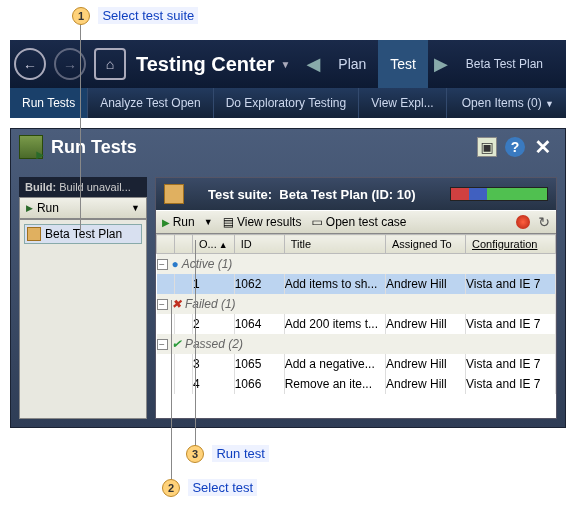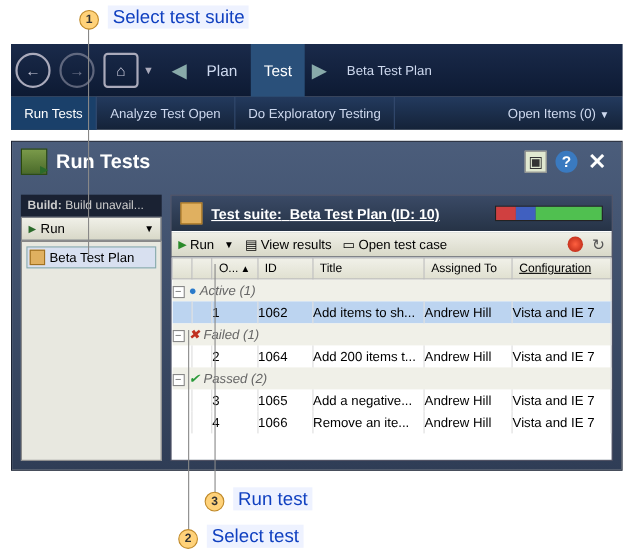"Select test suite" .clabel { font-size: 17px -> 13px }
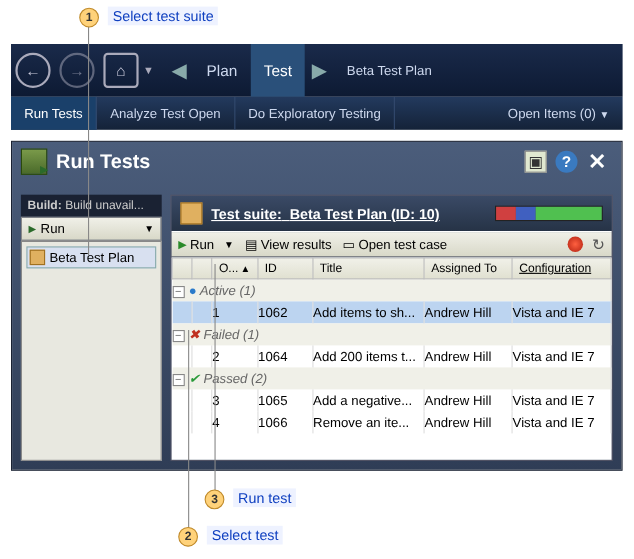"Testing Center" span.title { html: none -> <span>Testing Center</span> }
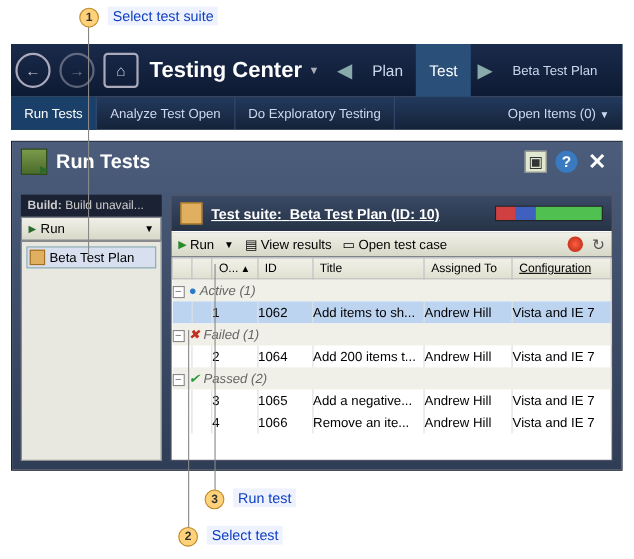"View Expl..." div.subitem { html: none -> <div>View Expl...</div> }
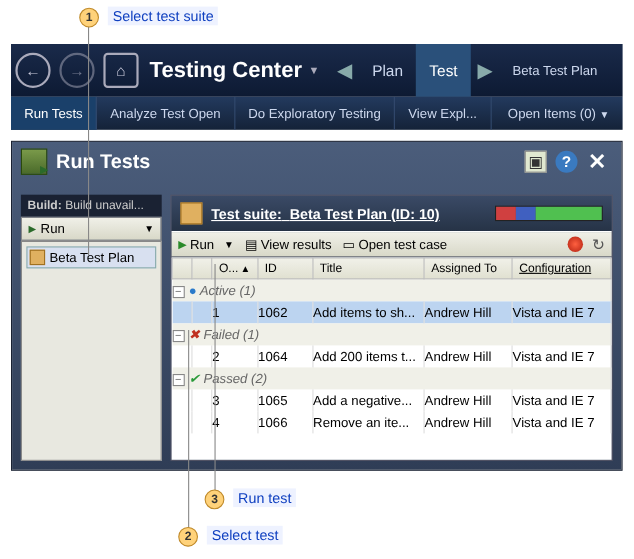"Test suite: Beta Test Plan" .suitehdr { gap: 8px -> 24px; text-decoration: underline -> none }
